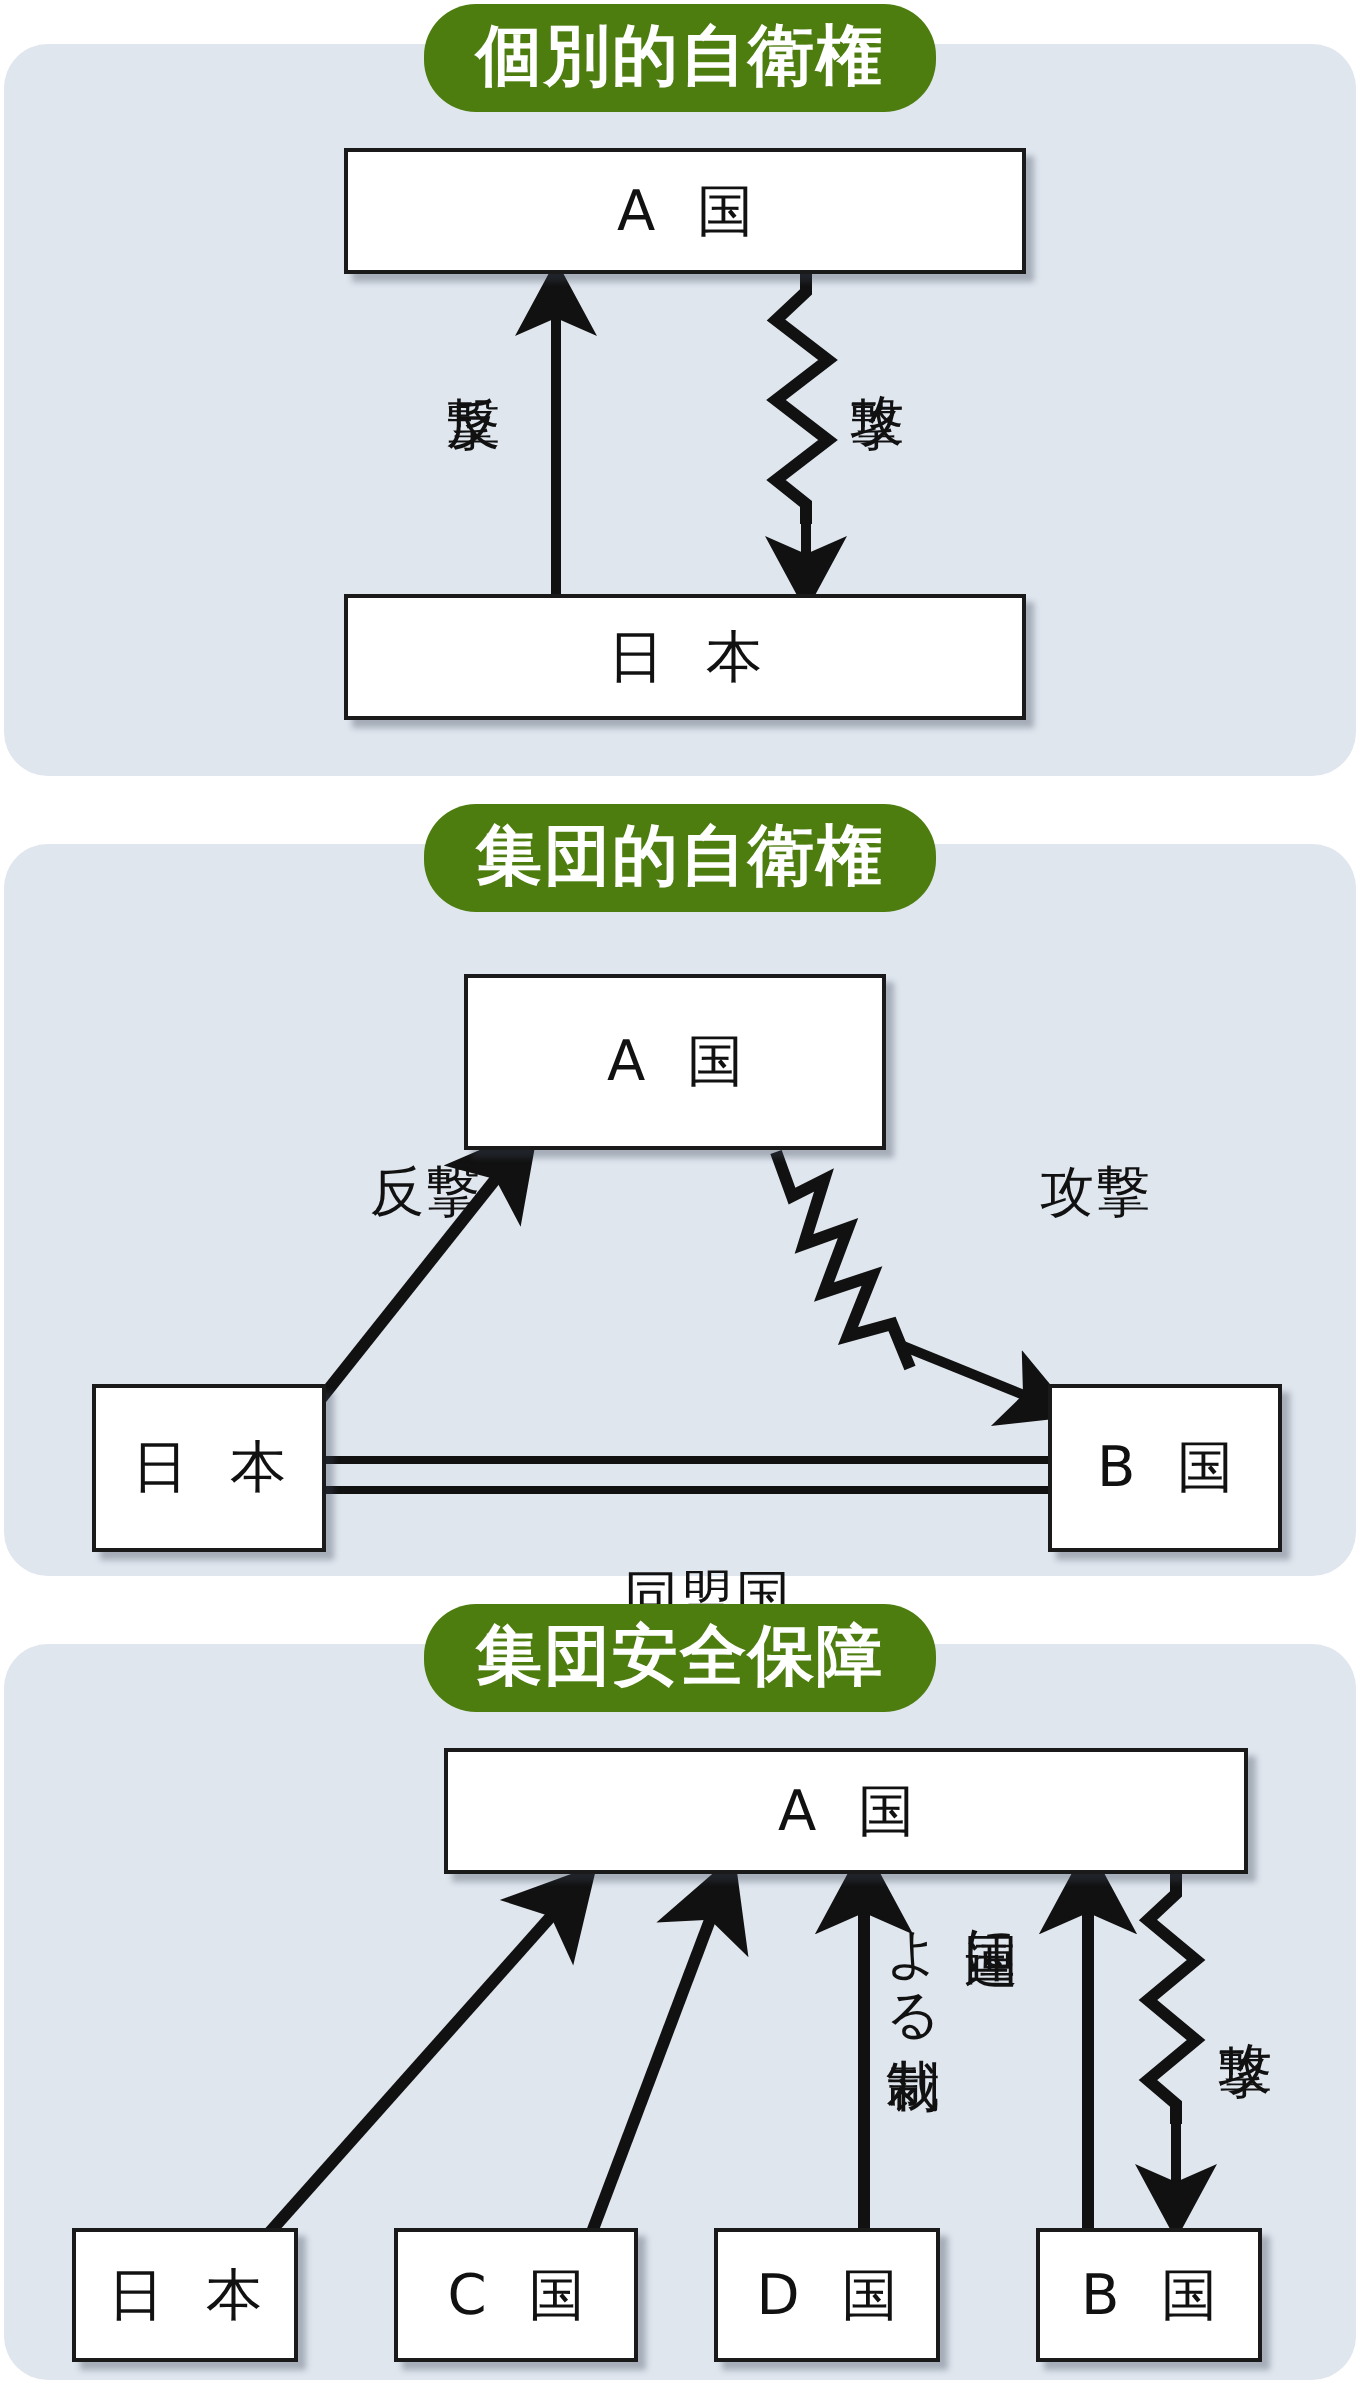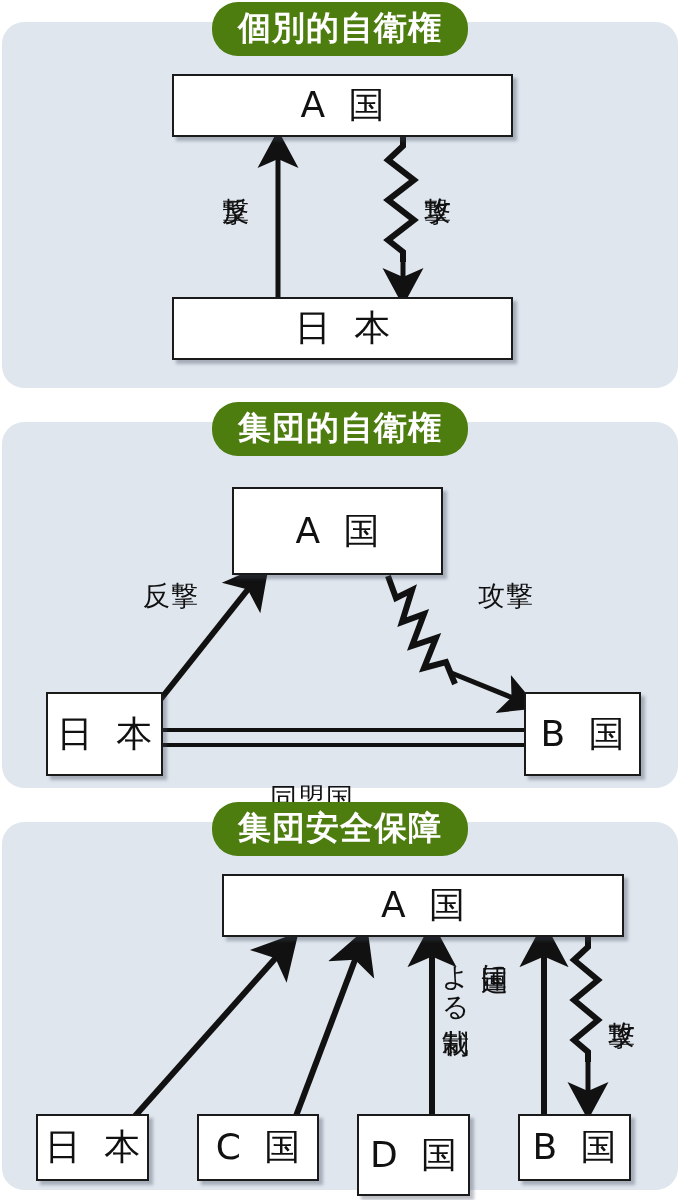"A 国" .node { font-size: 36px -> 28px }
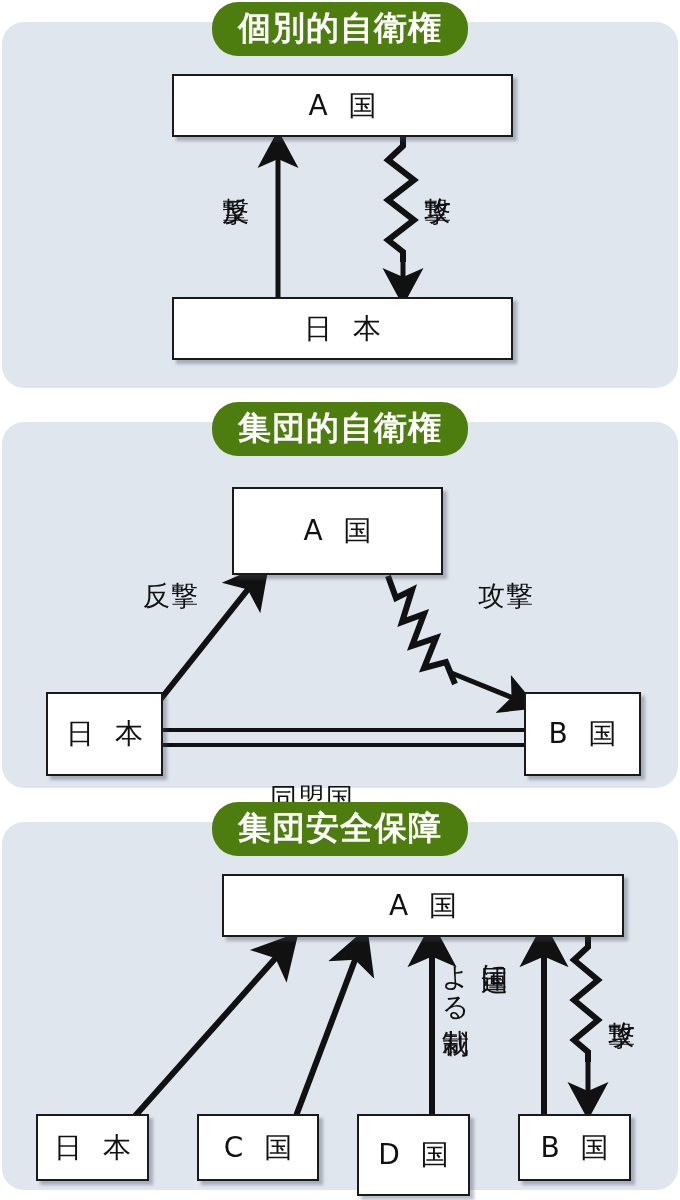"反撃" .hlabel { margin-left: none -> 42px }
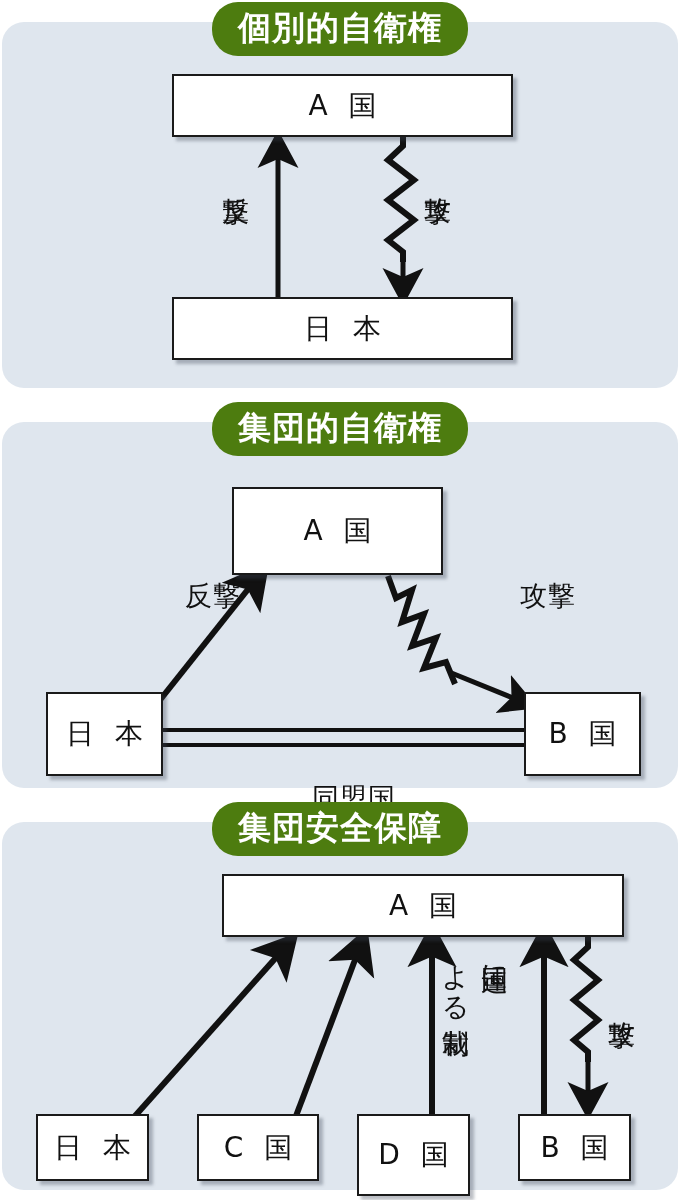"D 国" div.node { height: 82px -> 67px }
